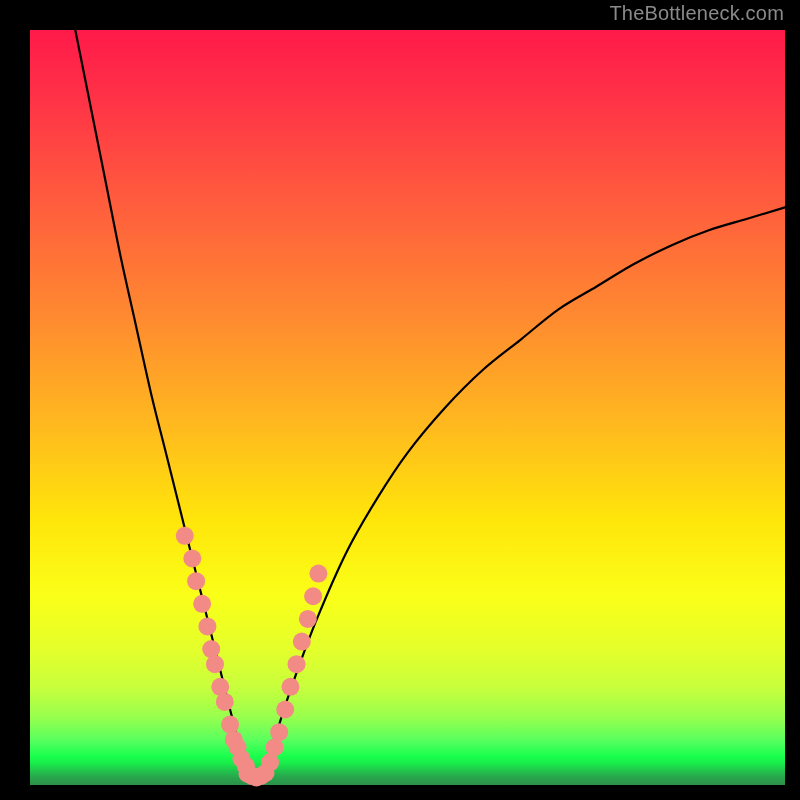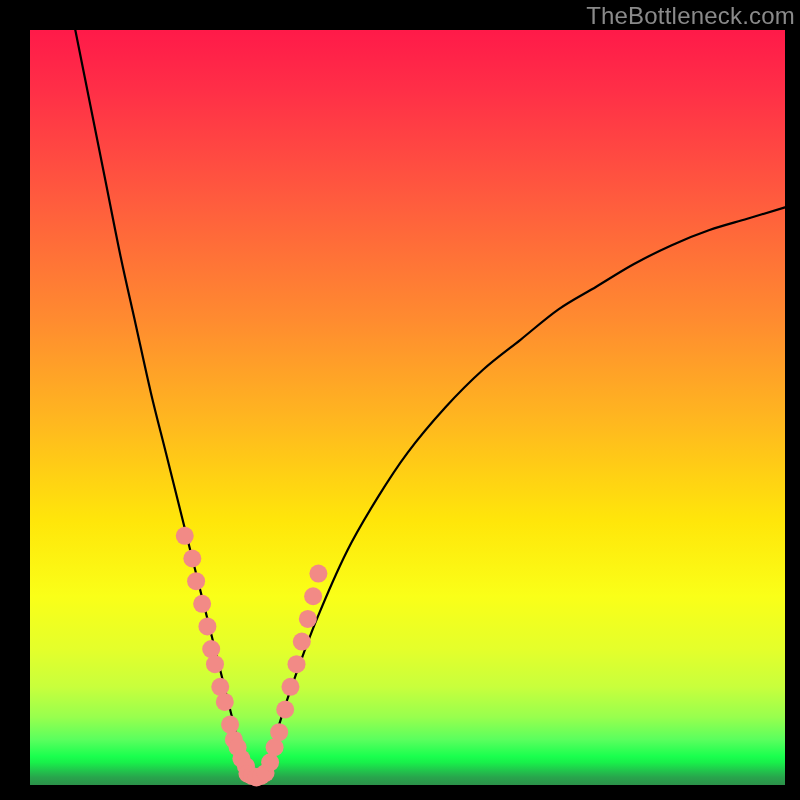"TheBottleneck.com" .watermark { font-size: 24px -> 20px; right: 5px -> 16px }
